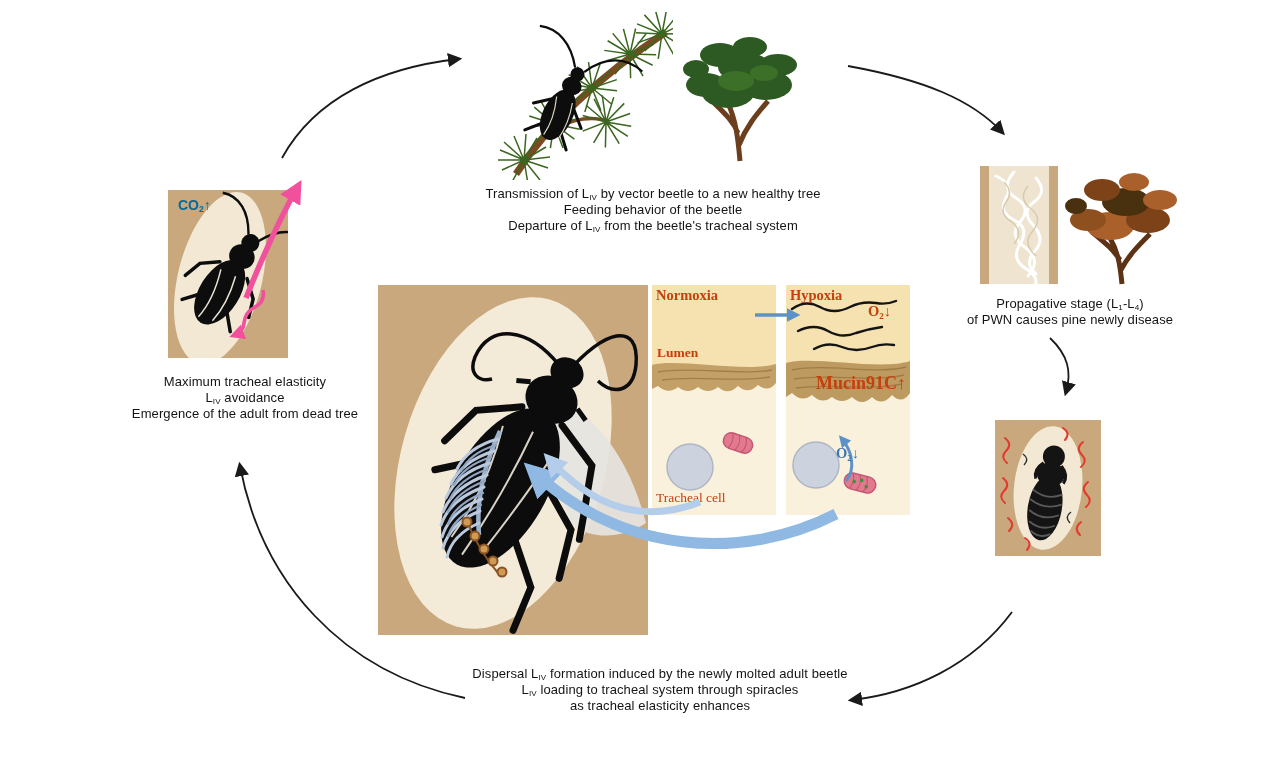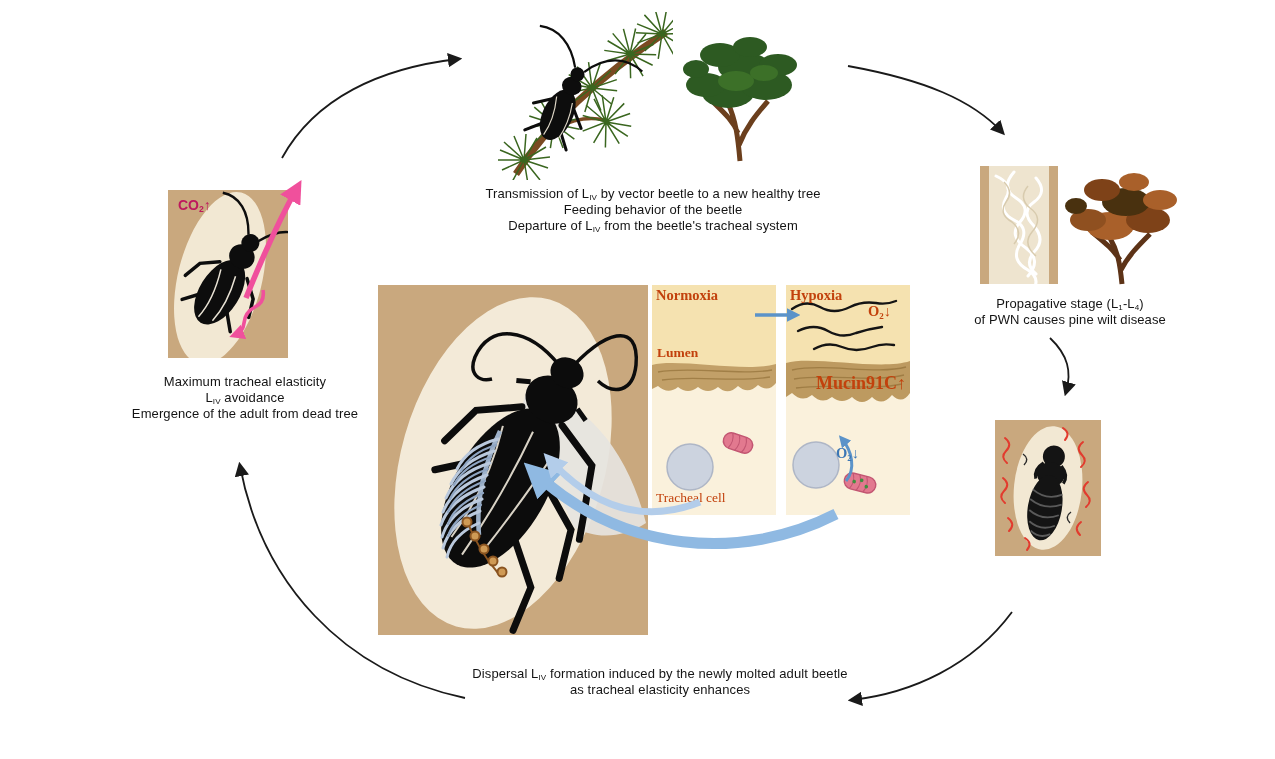"CO2↑" .co2-label { color: #be185d -> #0369a1 }
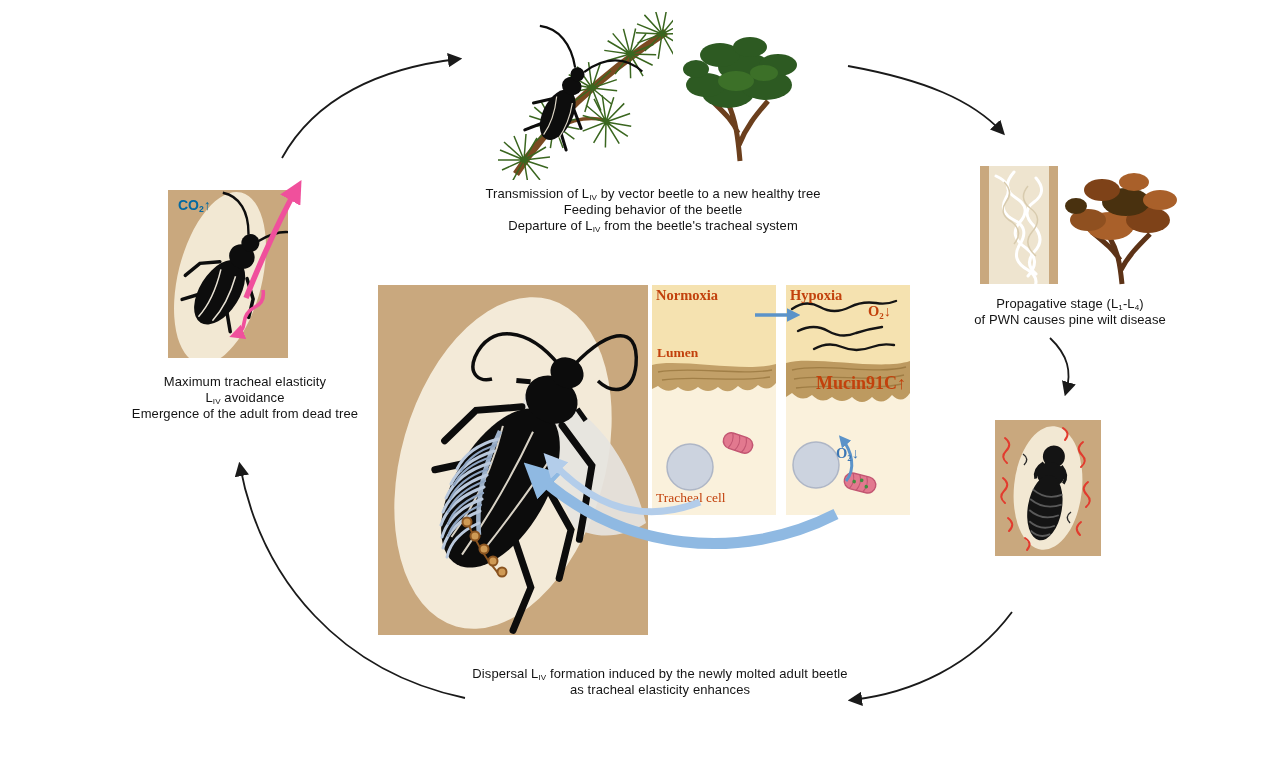"of PWN causes pine wilt" div { text: wilt -> newly }
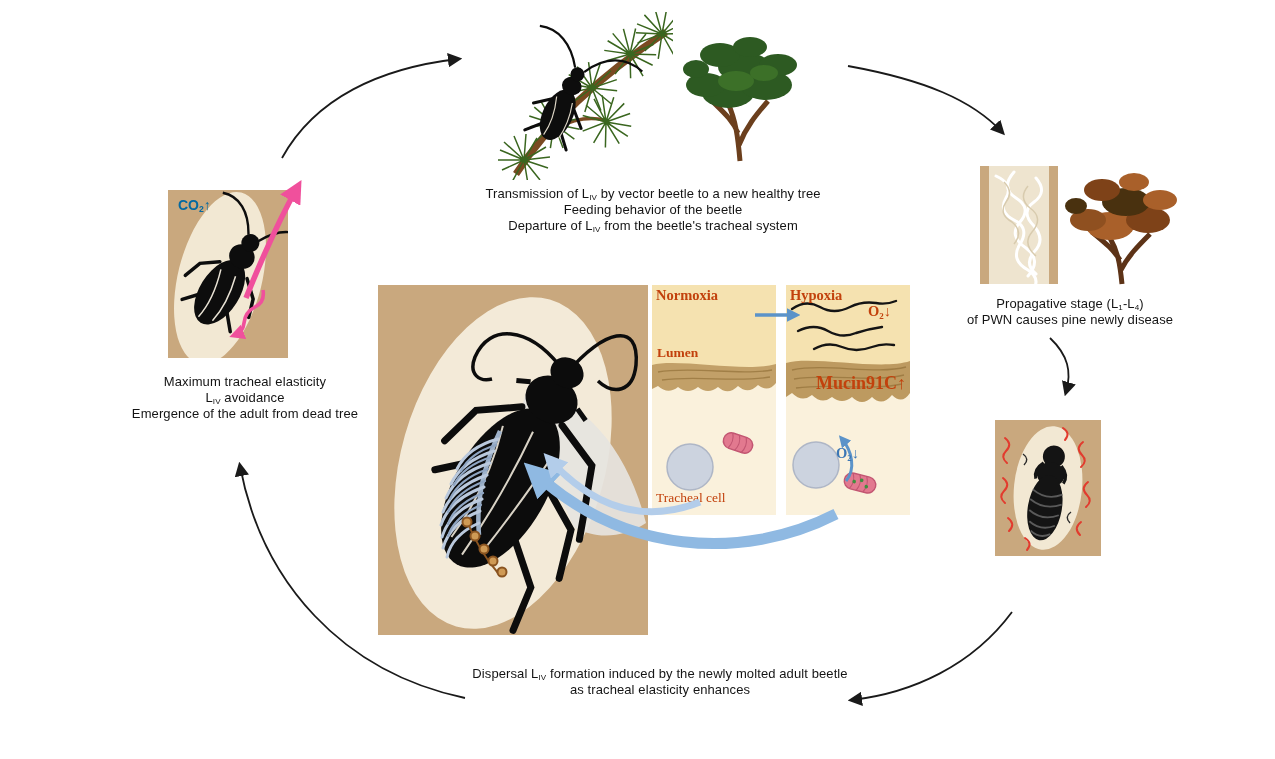"LIV loading to tracheal system" div { html: none -> <div>L<sub>IV</sub> loading to tracheal system through spiracles</div> }
